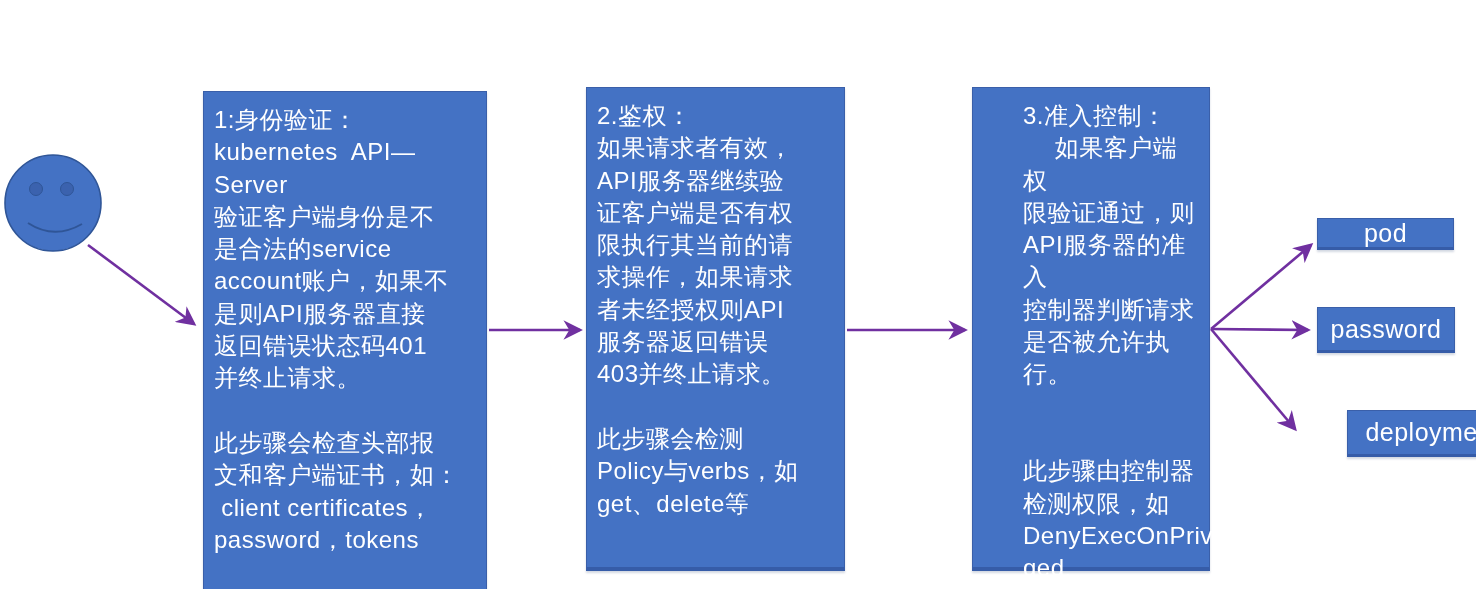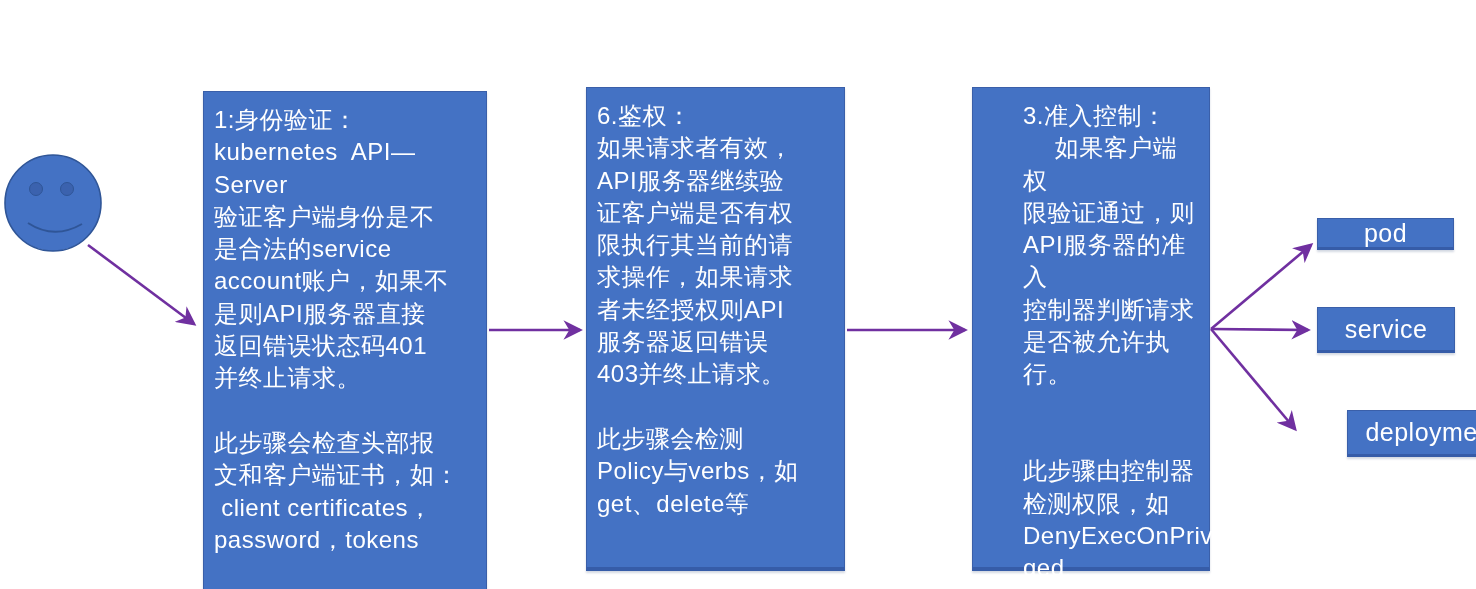"6.鉴权：" div.step-text { text: 6 -> 2 }
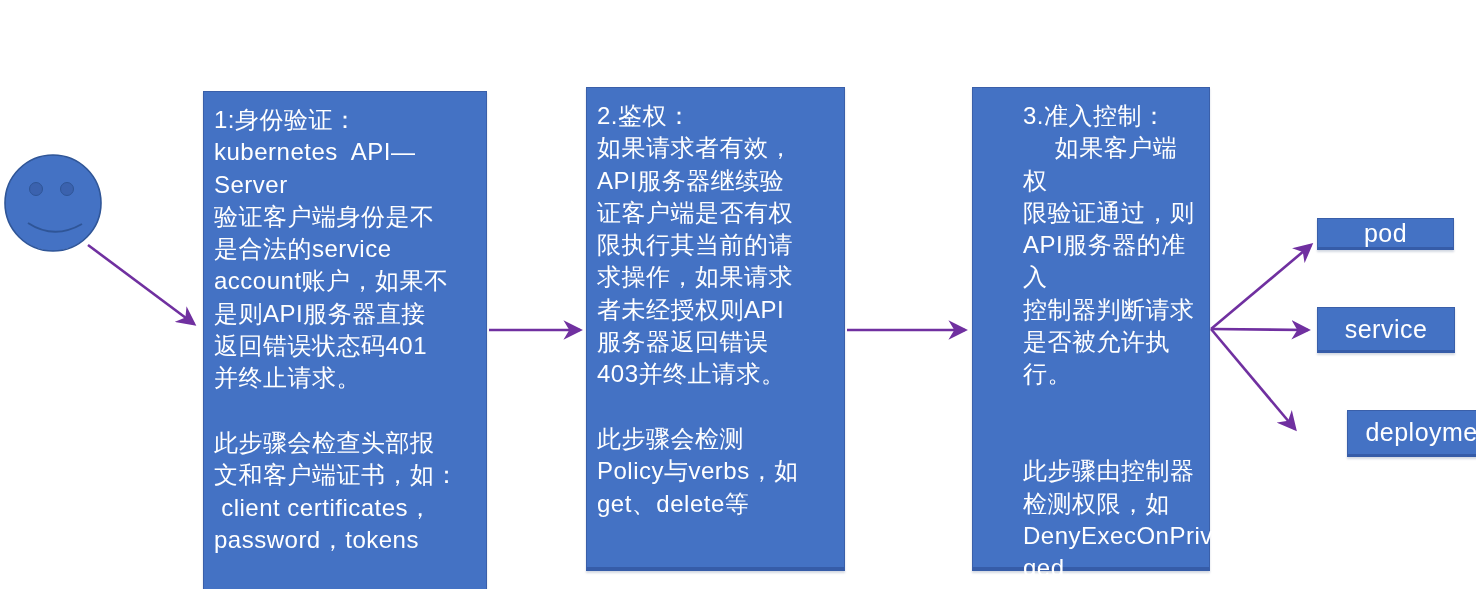"service" span { text: service -> password }
